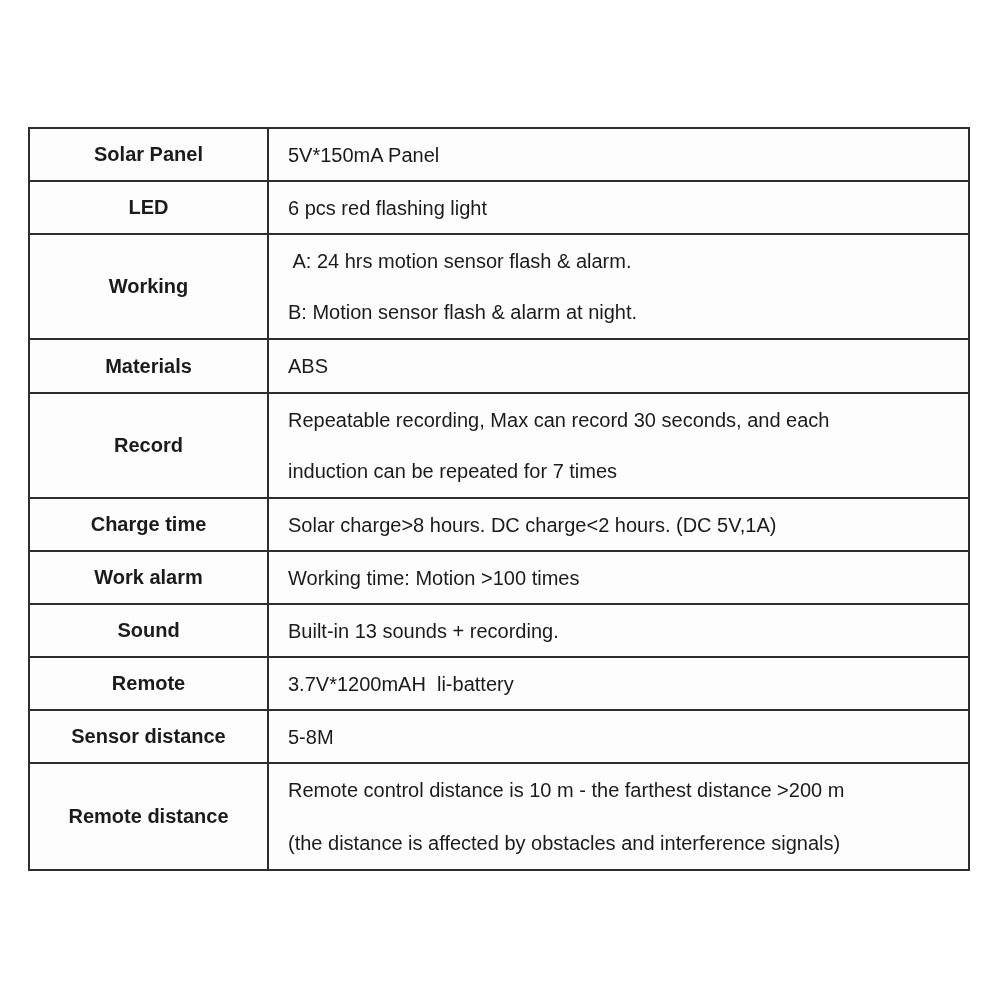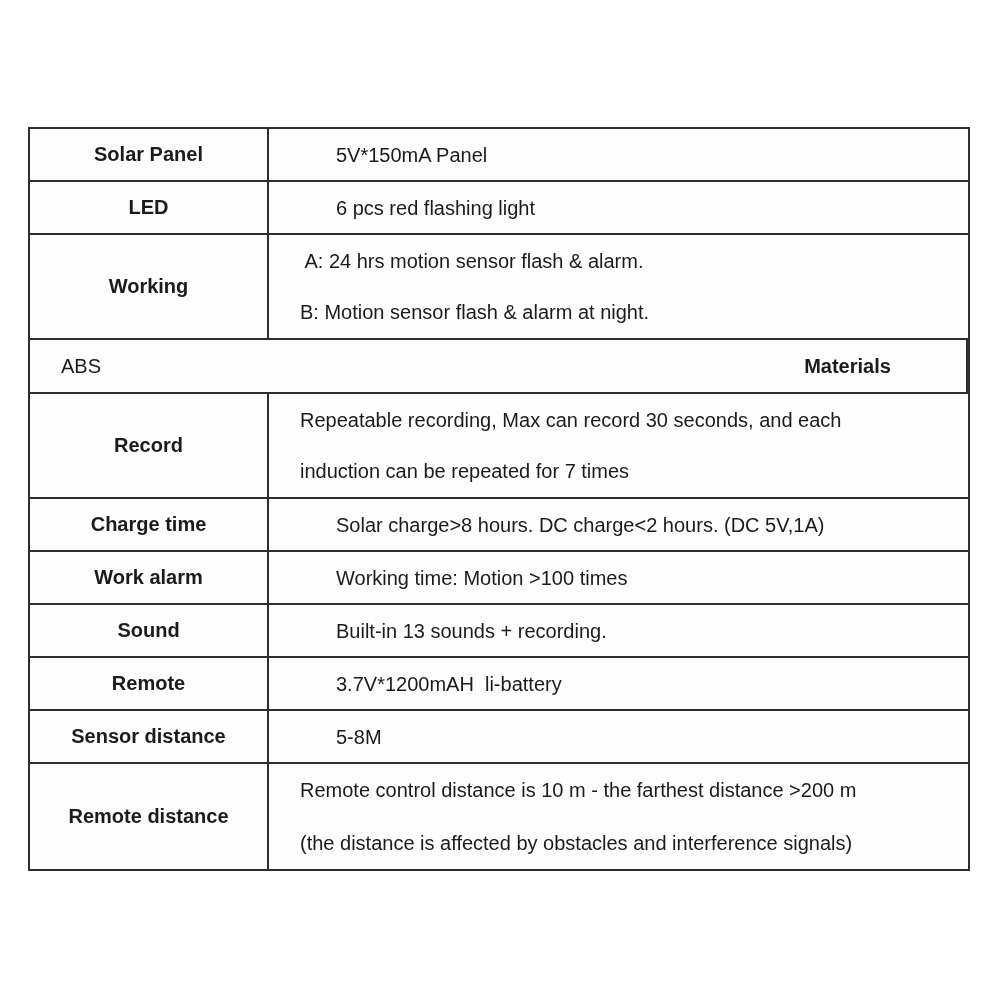"Solar Panel" .h-single { gap: 36px -> none }
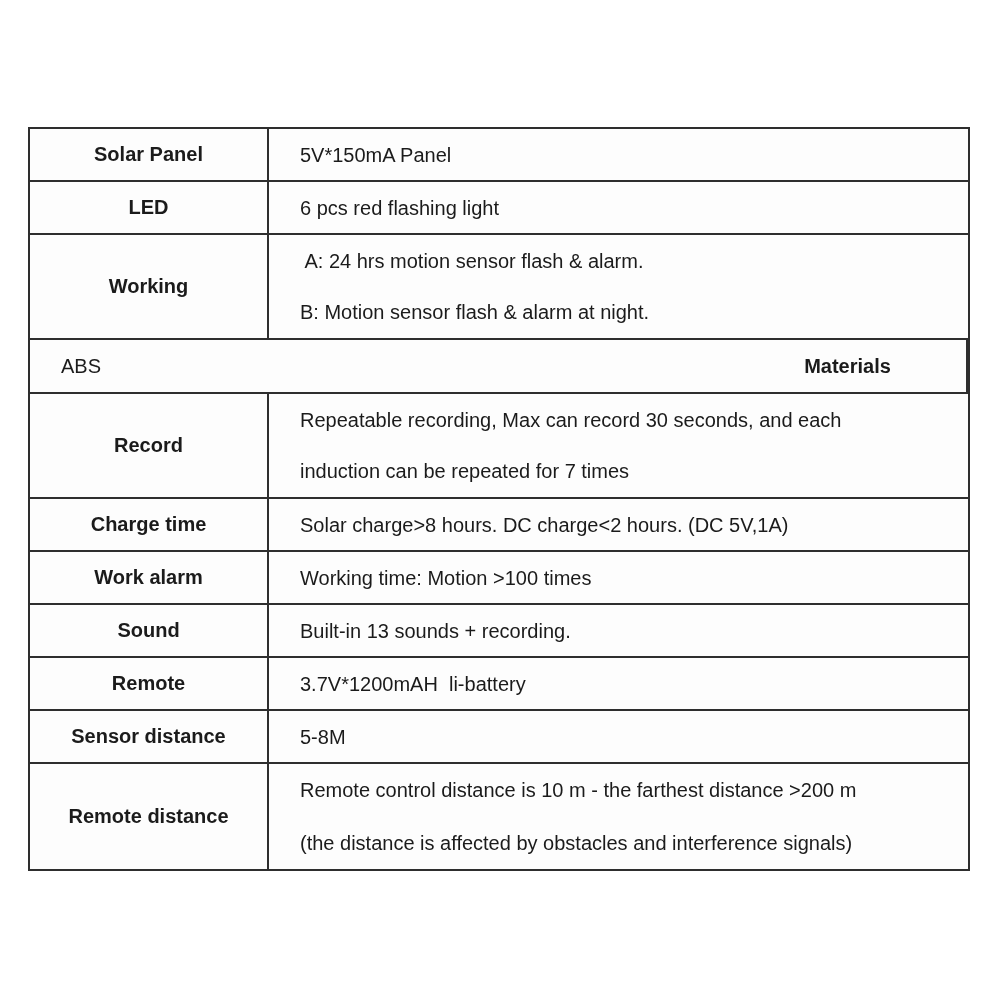"5V*150mA Panel" .value { margin-left: 12px -> none }
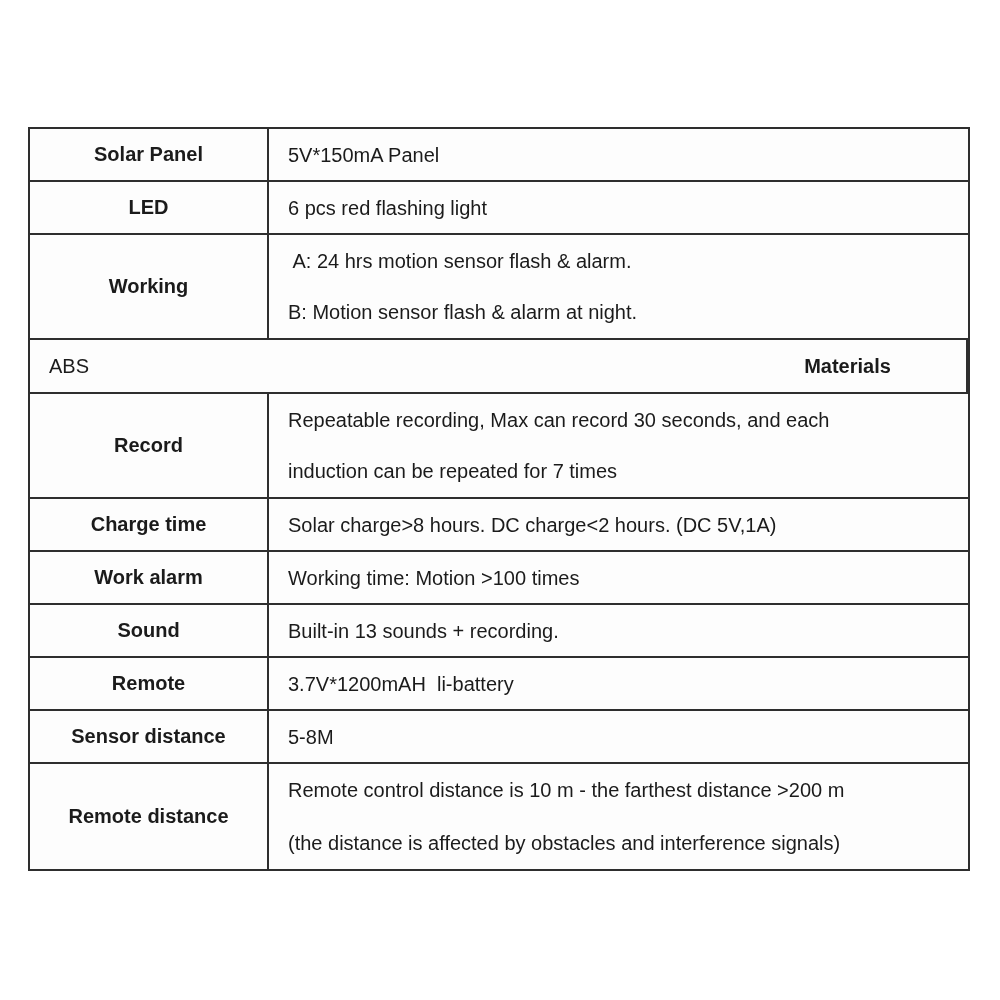"ABS" div.cell { order: before "Materials" -> after "Materials" }
